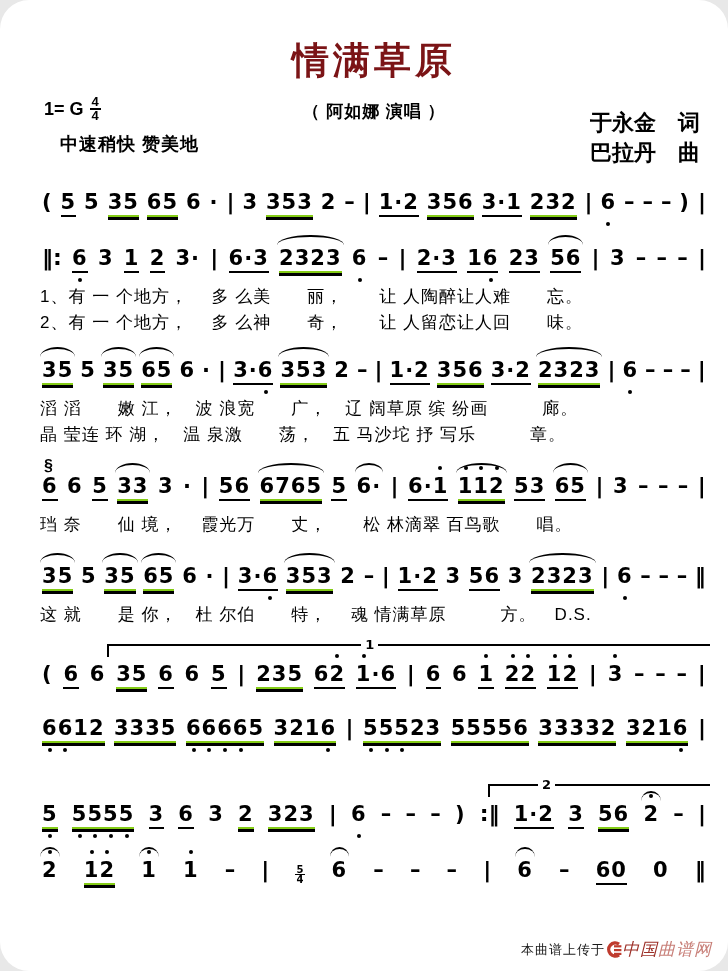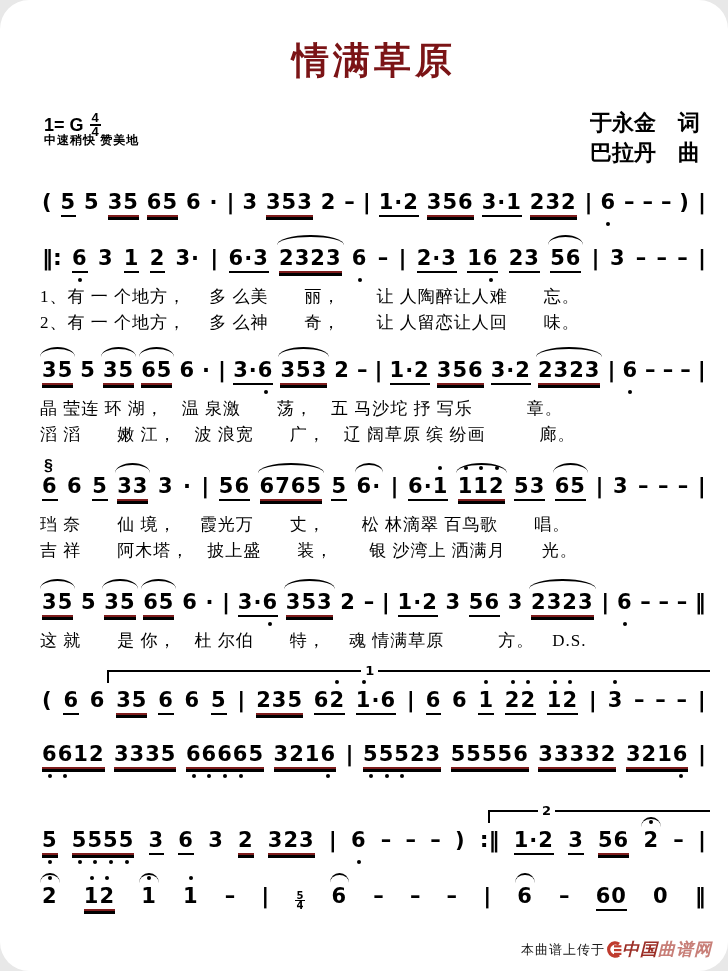"1= G" .keysig { top: 24px -> 8px }
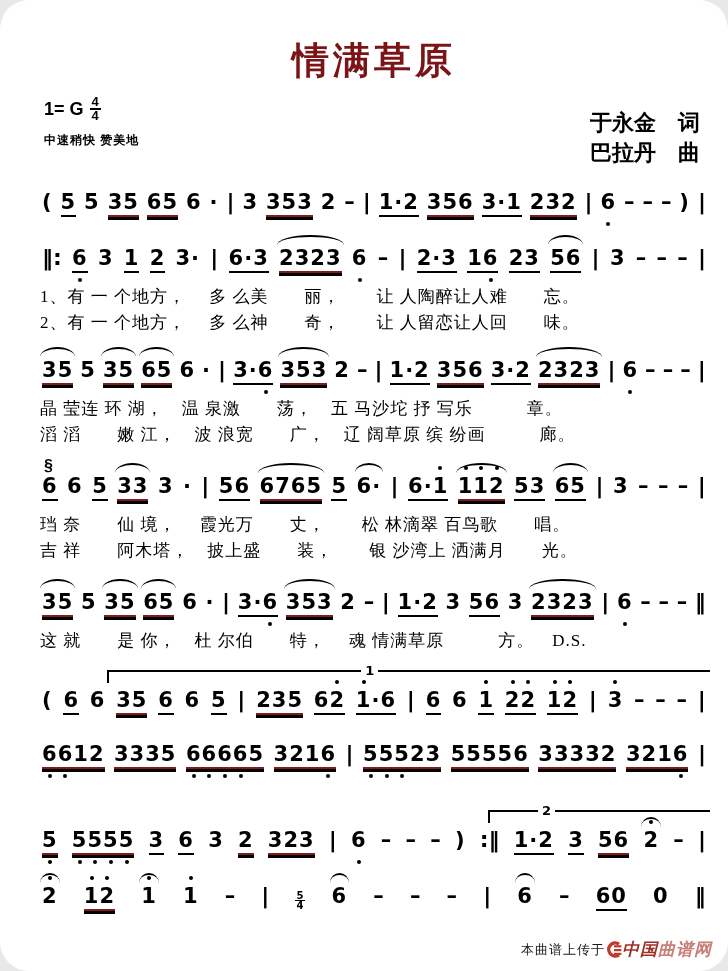"（ 阿如娜 演唱 ）" div.subtitle { html: none -> <div>（ 阿如娜 演唱 ）</div> }
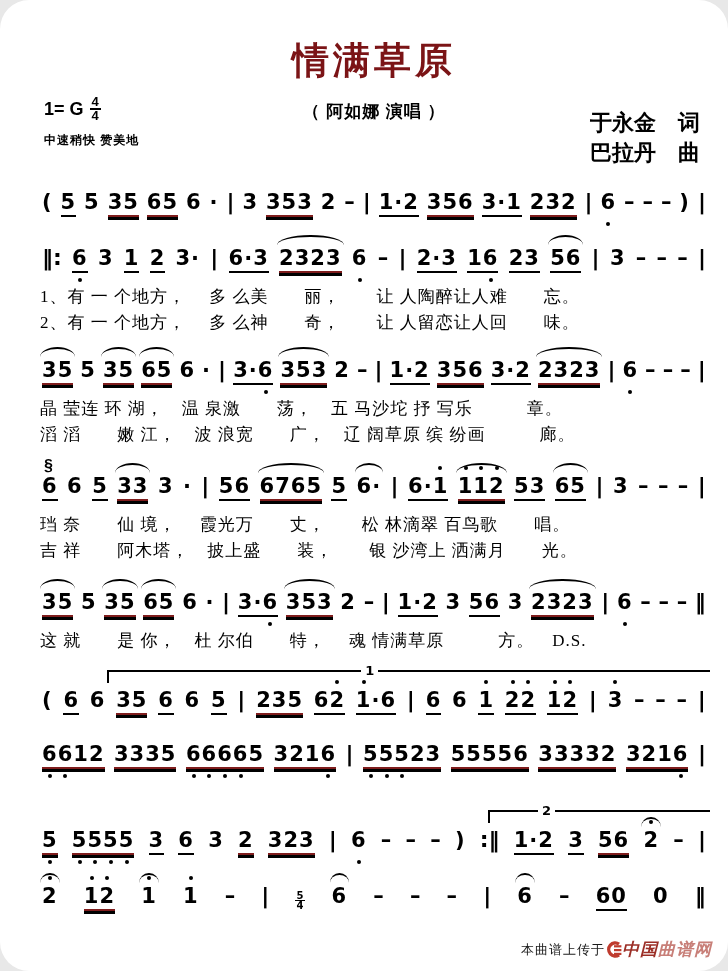"中速稍快 赞美地" .tempo { font-size: 12px -> 18px; left: 4px -> 20px }
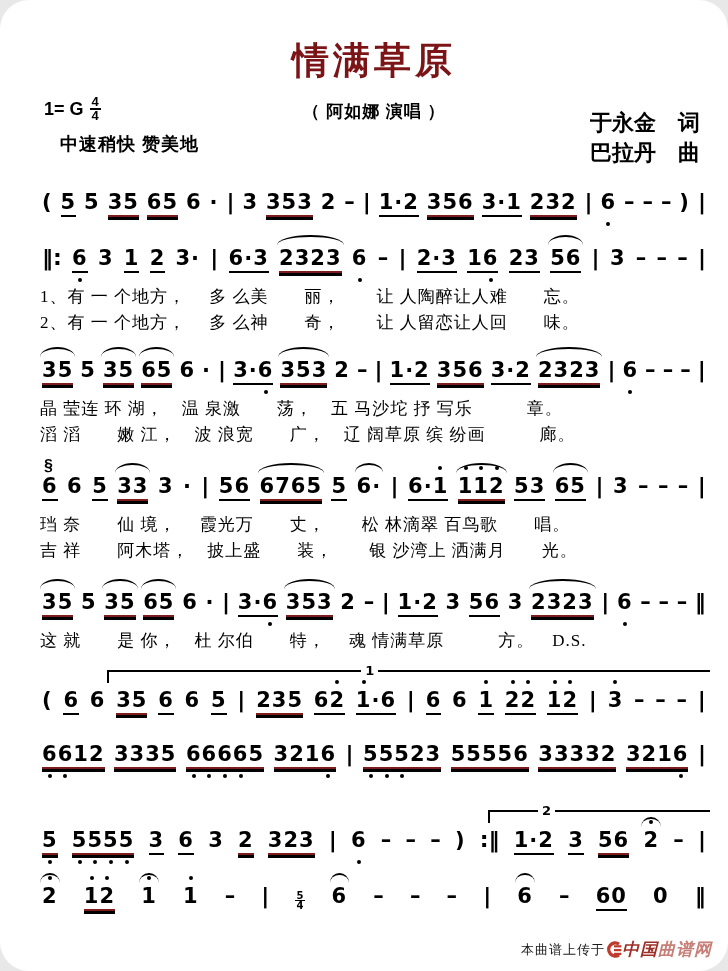"35" .tok.u2 { border-bottom: 2px solid #7f1d1d -> 2px solid #84cc16 }
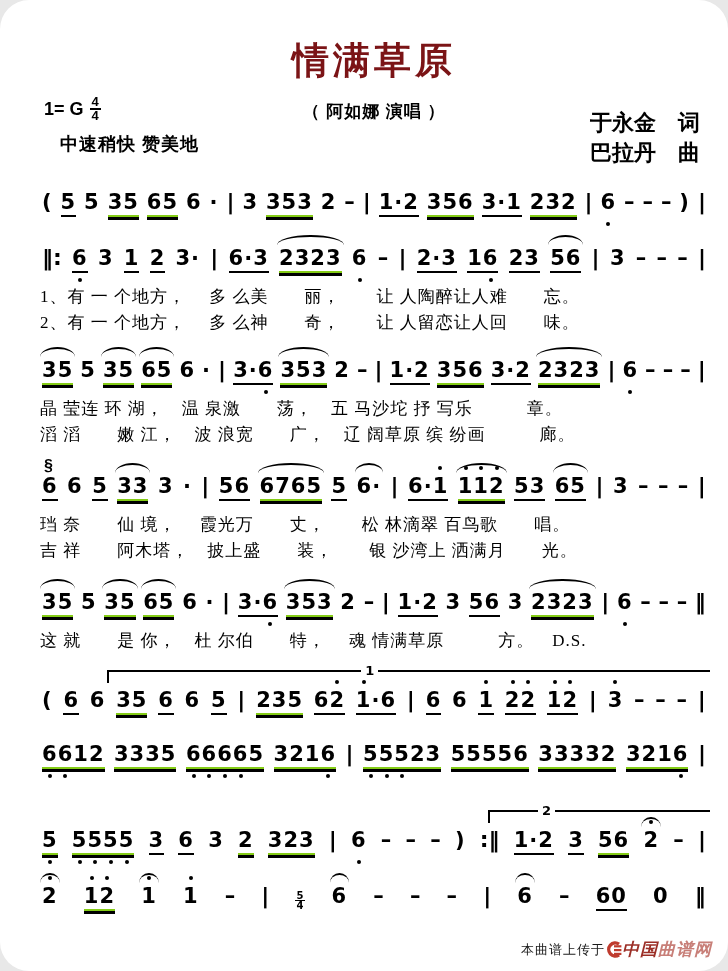"1、有 一 个地方， 多 么美" .lyric { font-family: Liberation Serif, serif -> Liberation Sans, sans-serif }
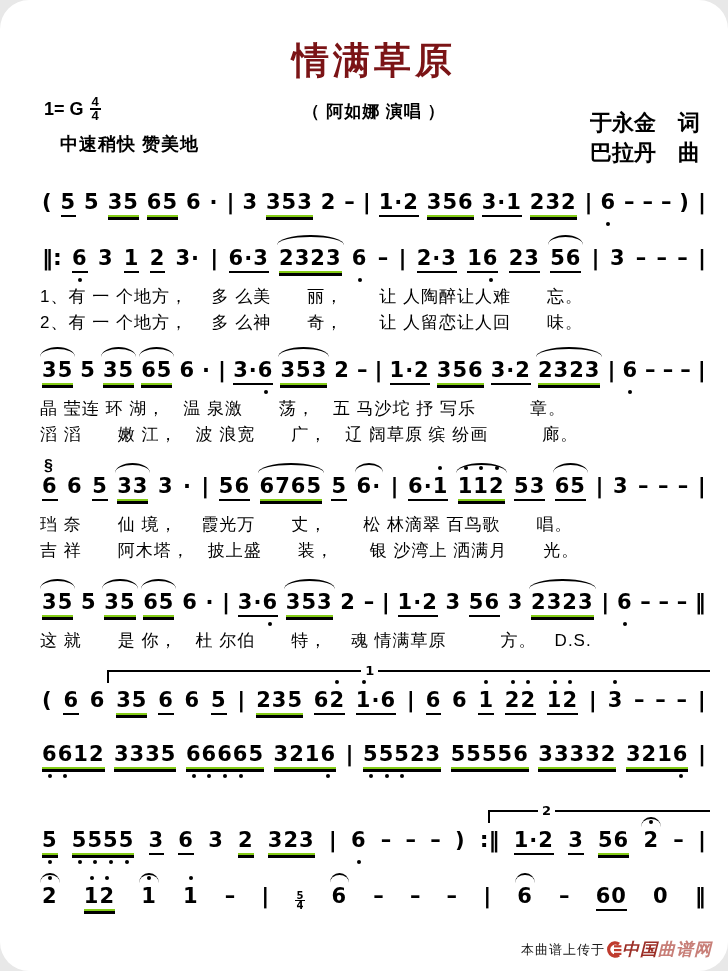"晶 莹连 环 湖， 温" div.lyric { order: before "滔 滔 嫩 江， 波" -> after "滔 滔 嫩 江， 波" }
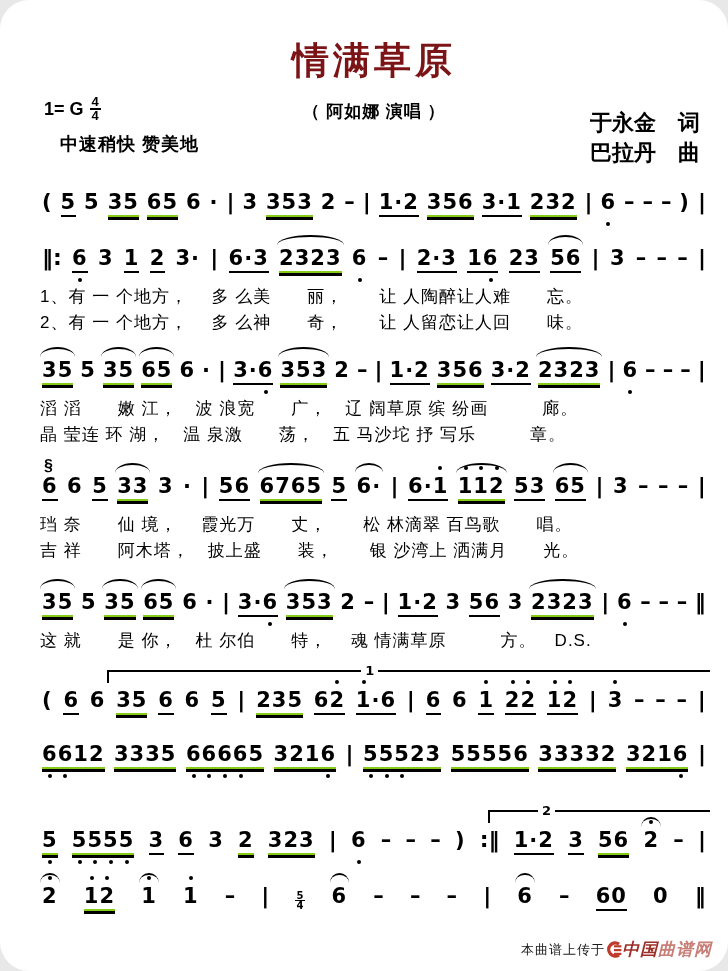"吉 祥 阿木塔， 披上盛 装，" div.lyric { html: <div>吉 祥 阿木塔， 披上盛 装， 银 沙湾上 洒满月 光。</div> -> none }
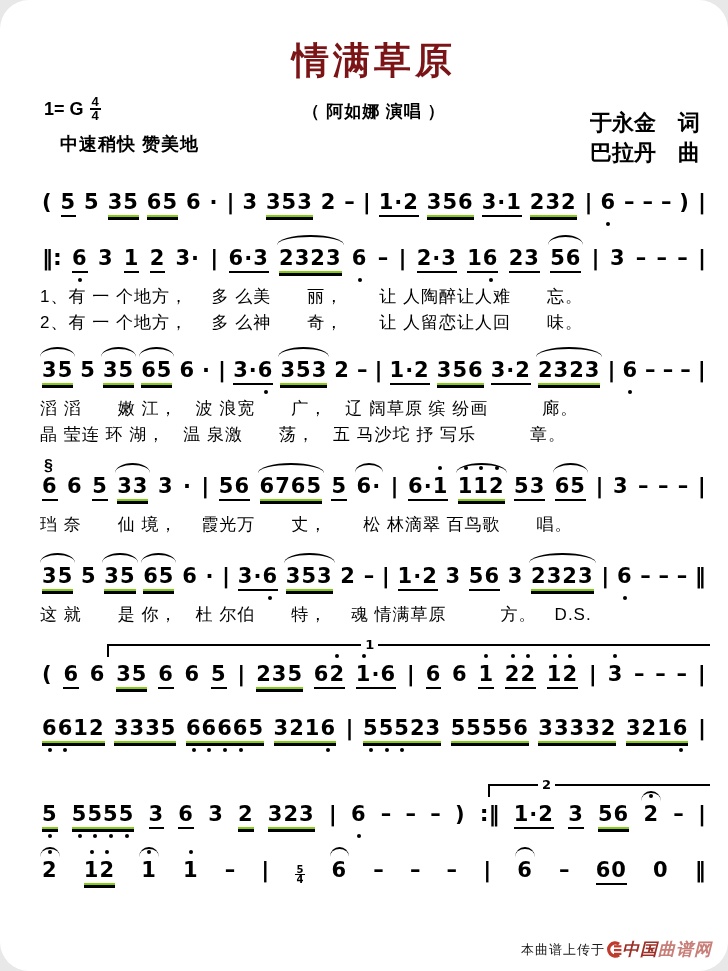"中国曲谱网" .brand { font-weight: bold -> normal }
